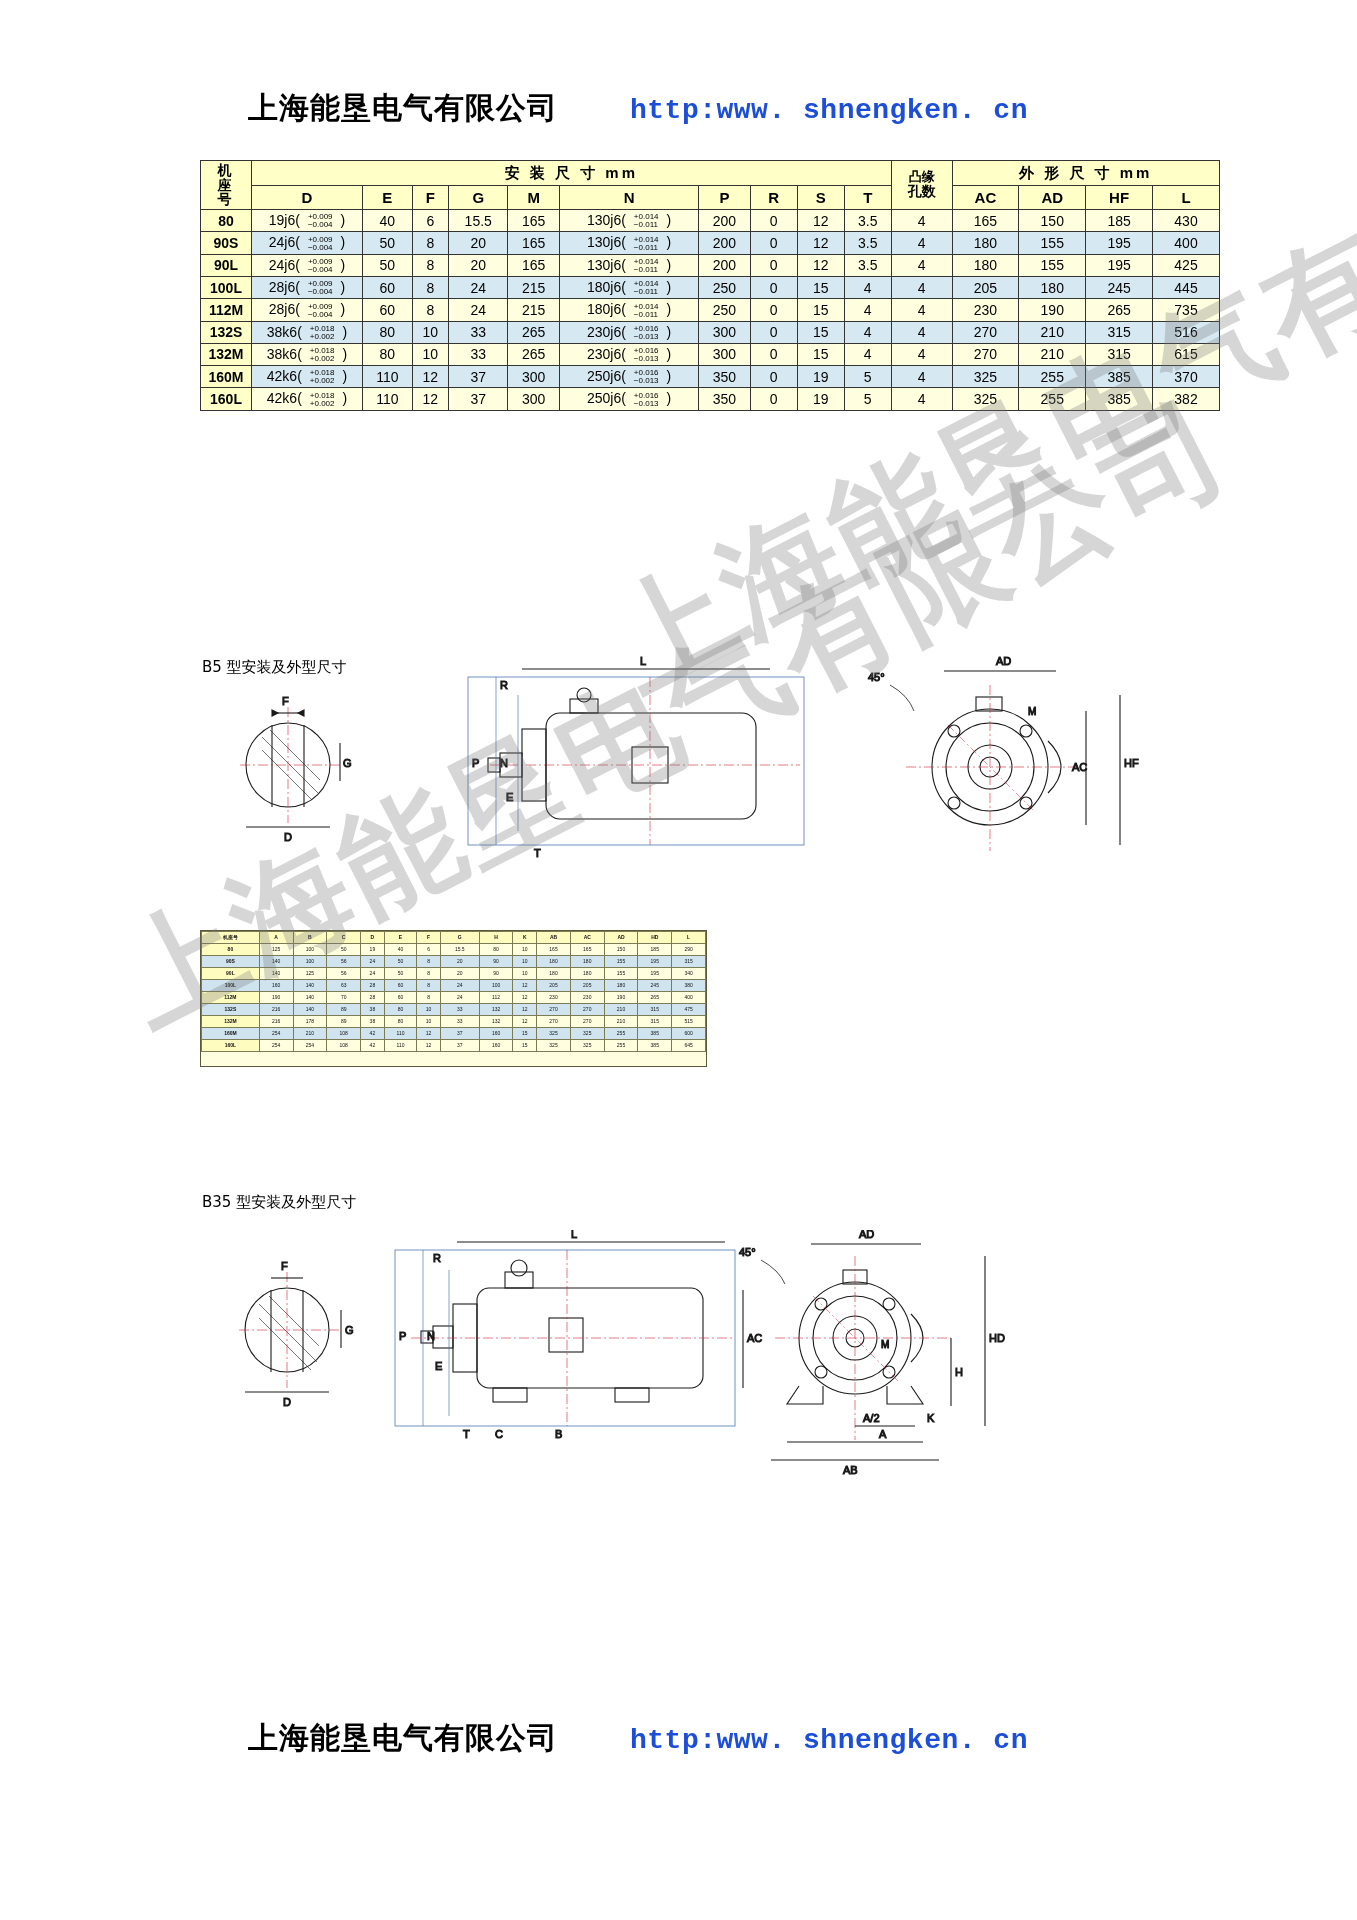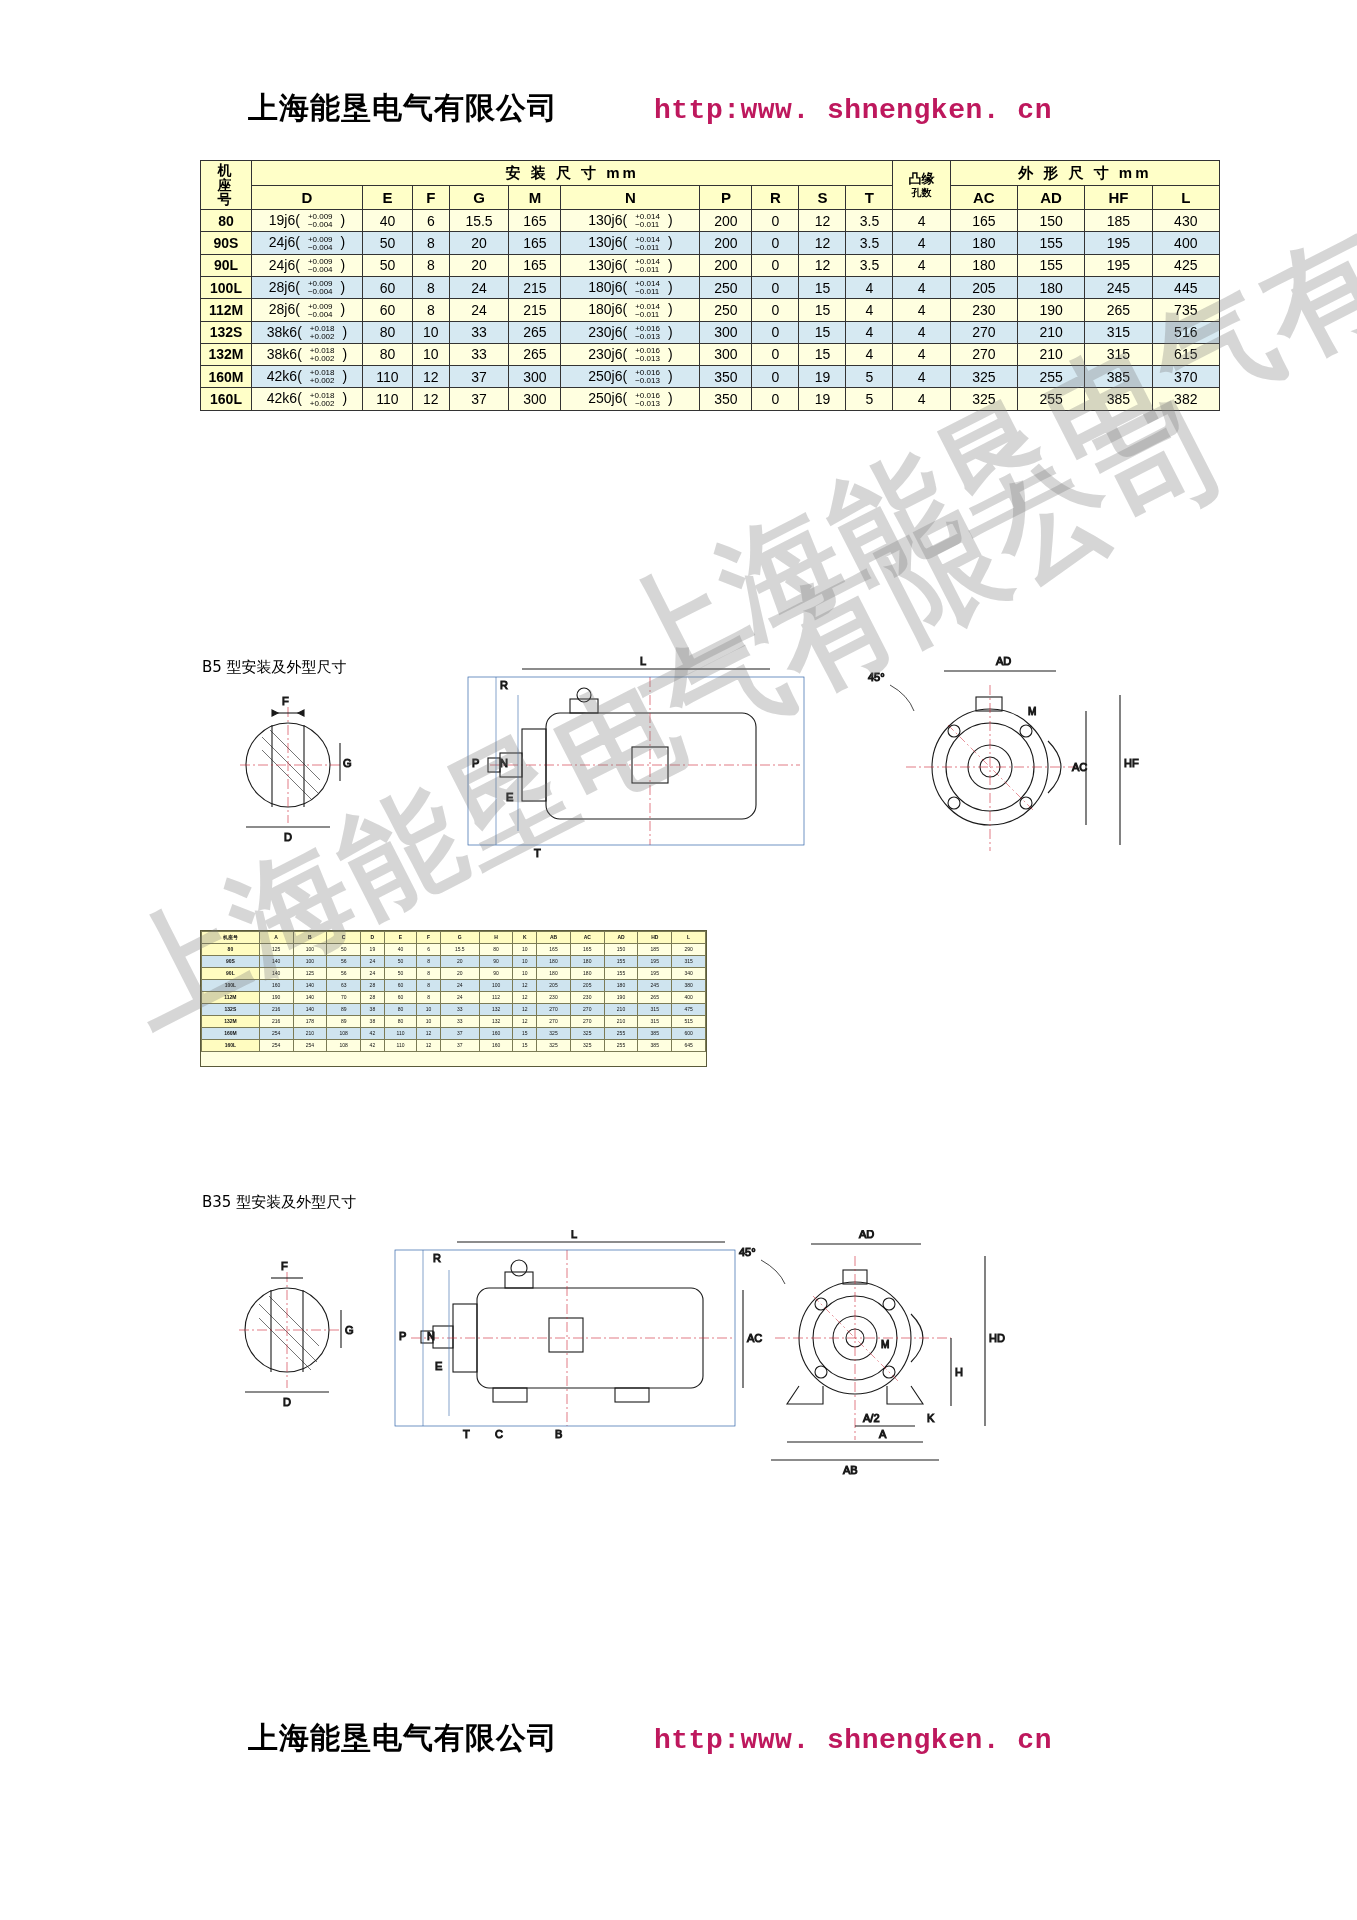"http:www. shnengken. cn" .company-url { color: #be185d -> #1d4ed8; margin-left: 96px -> 72px }
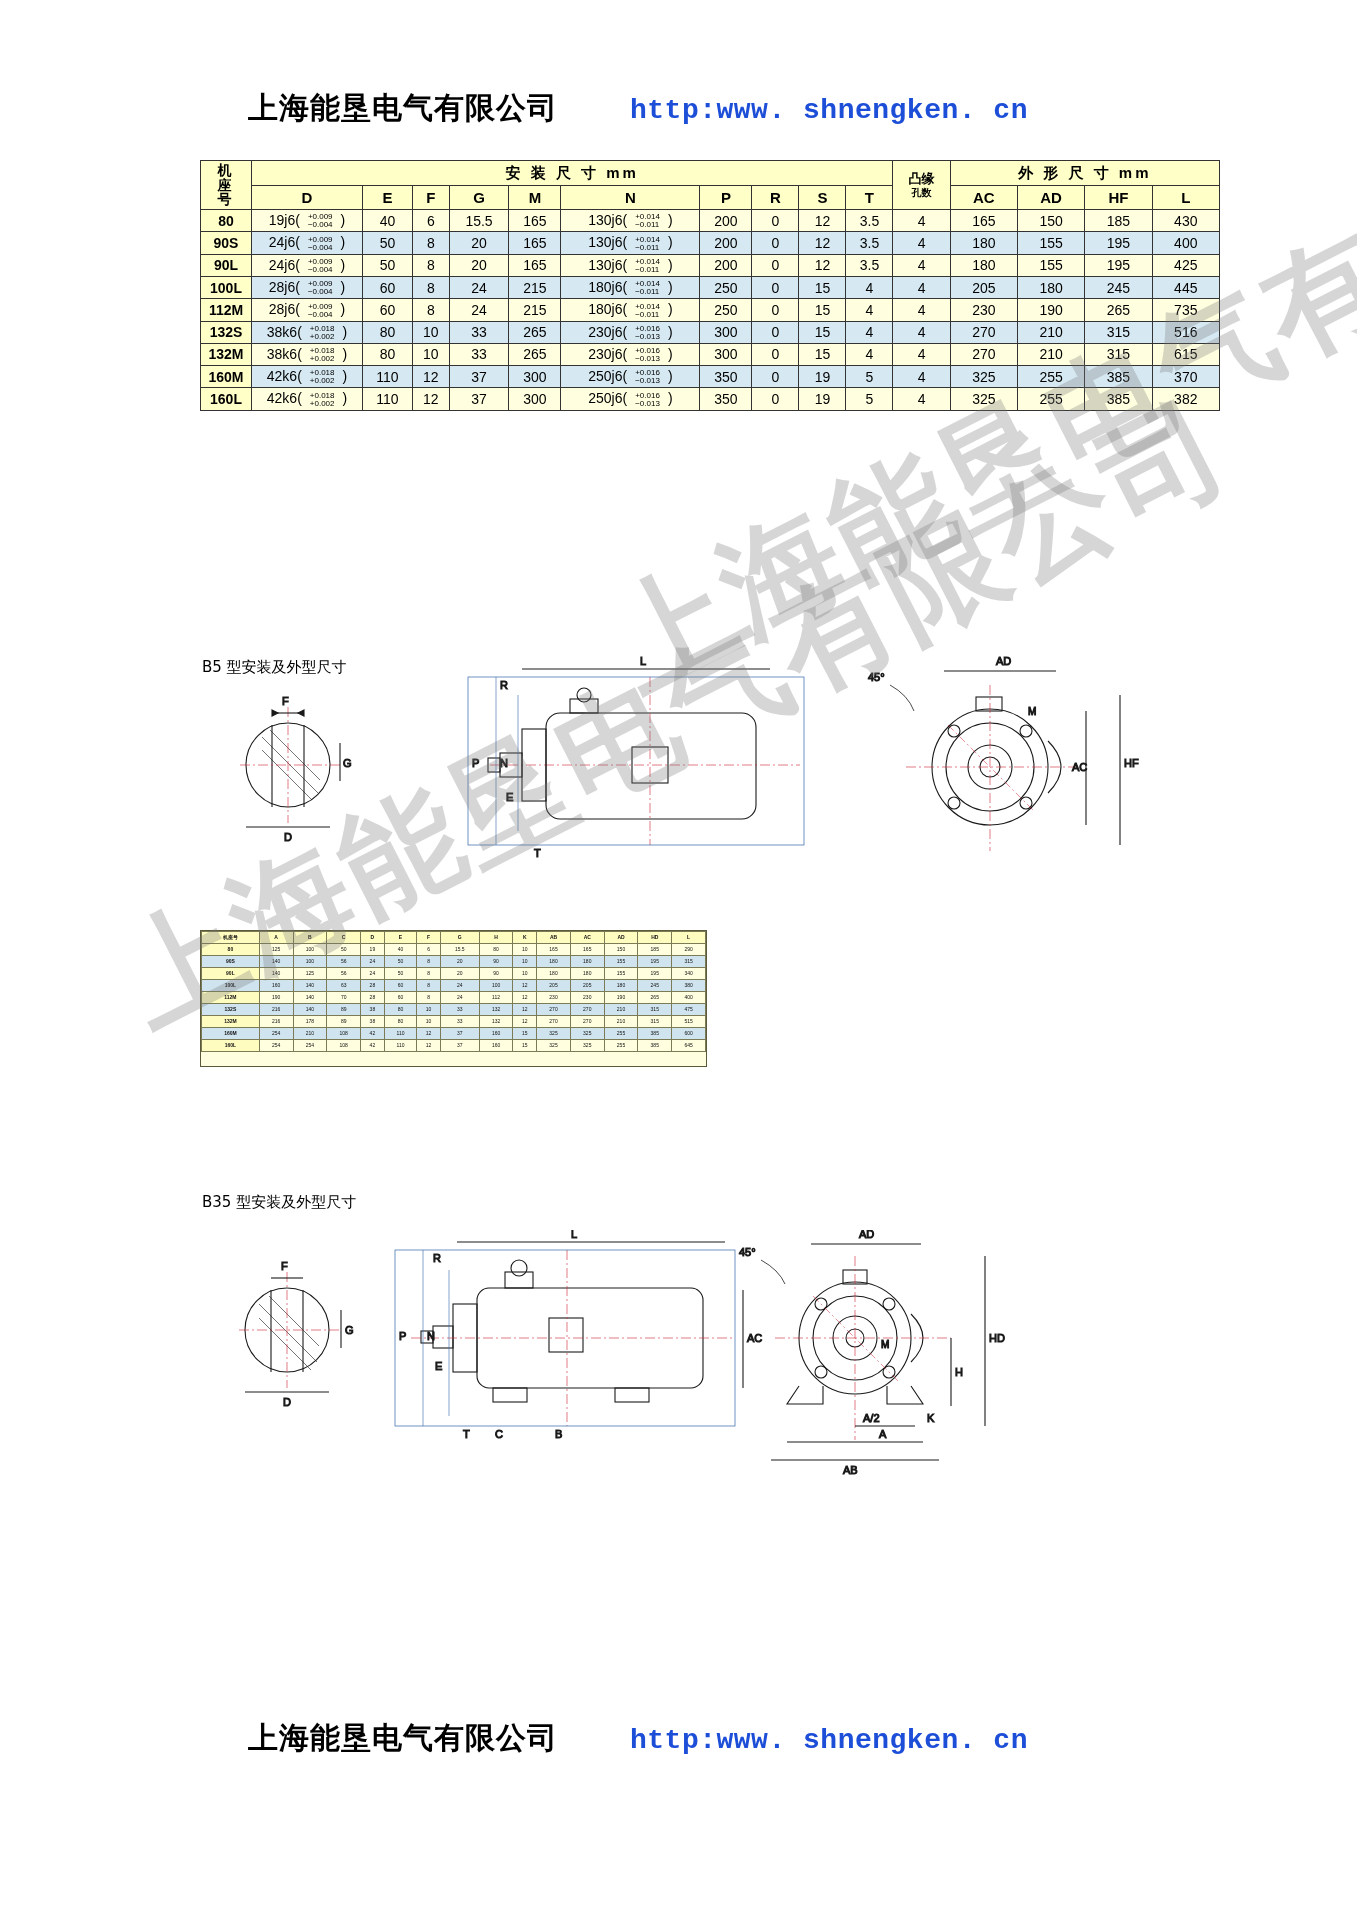"孔数" div { font-size: 10px -> 14px }
